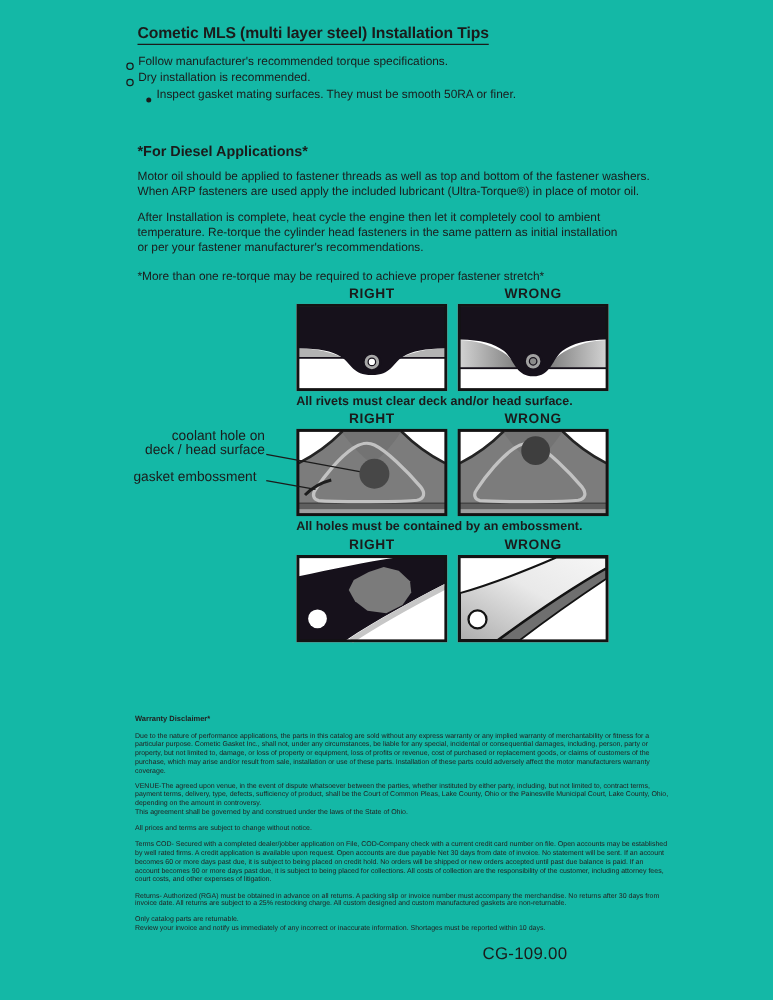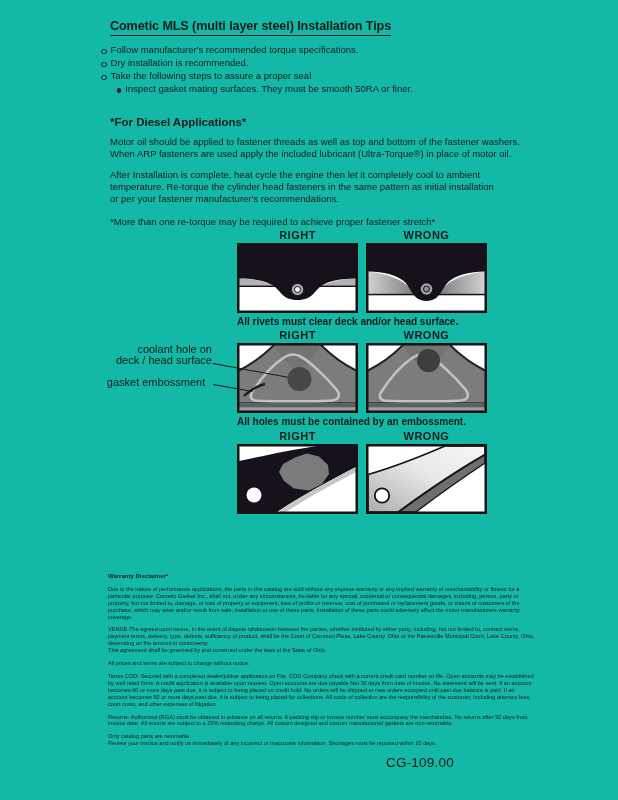"Follow manufacturer's recommended torque" .brow { align-items: center -> flex-end }
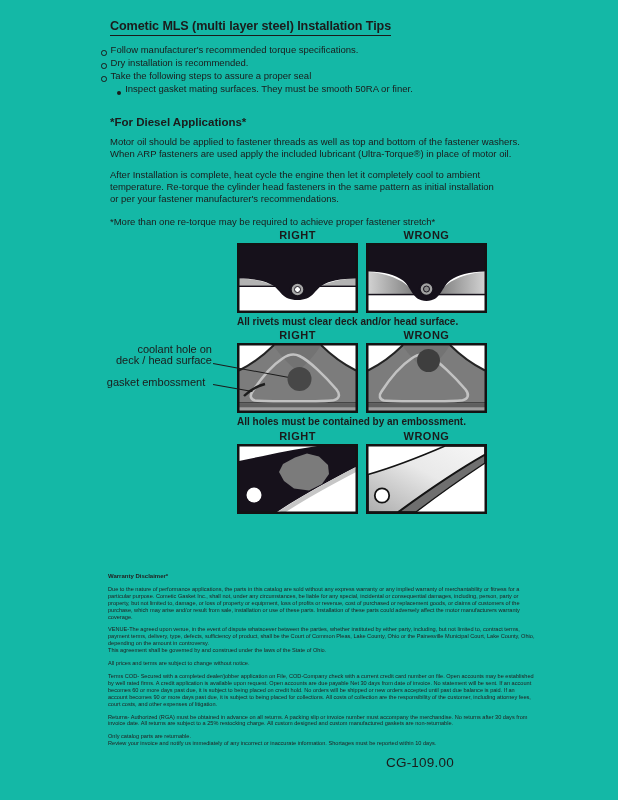"Take the following steps to" div.brow { html: <div> <span></span> <span>Take the following steps to assure a proper seal</span> </div> -> none }
